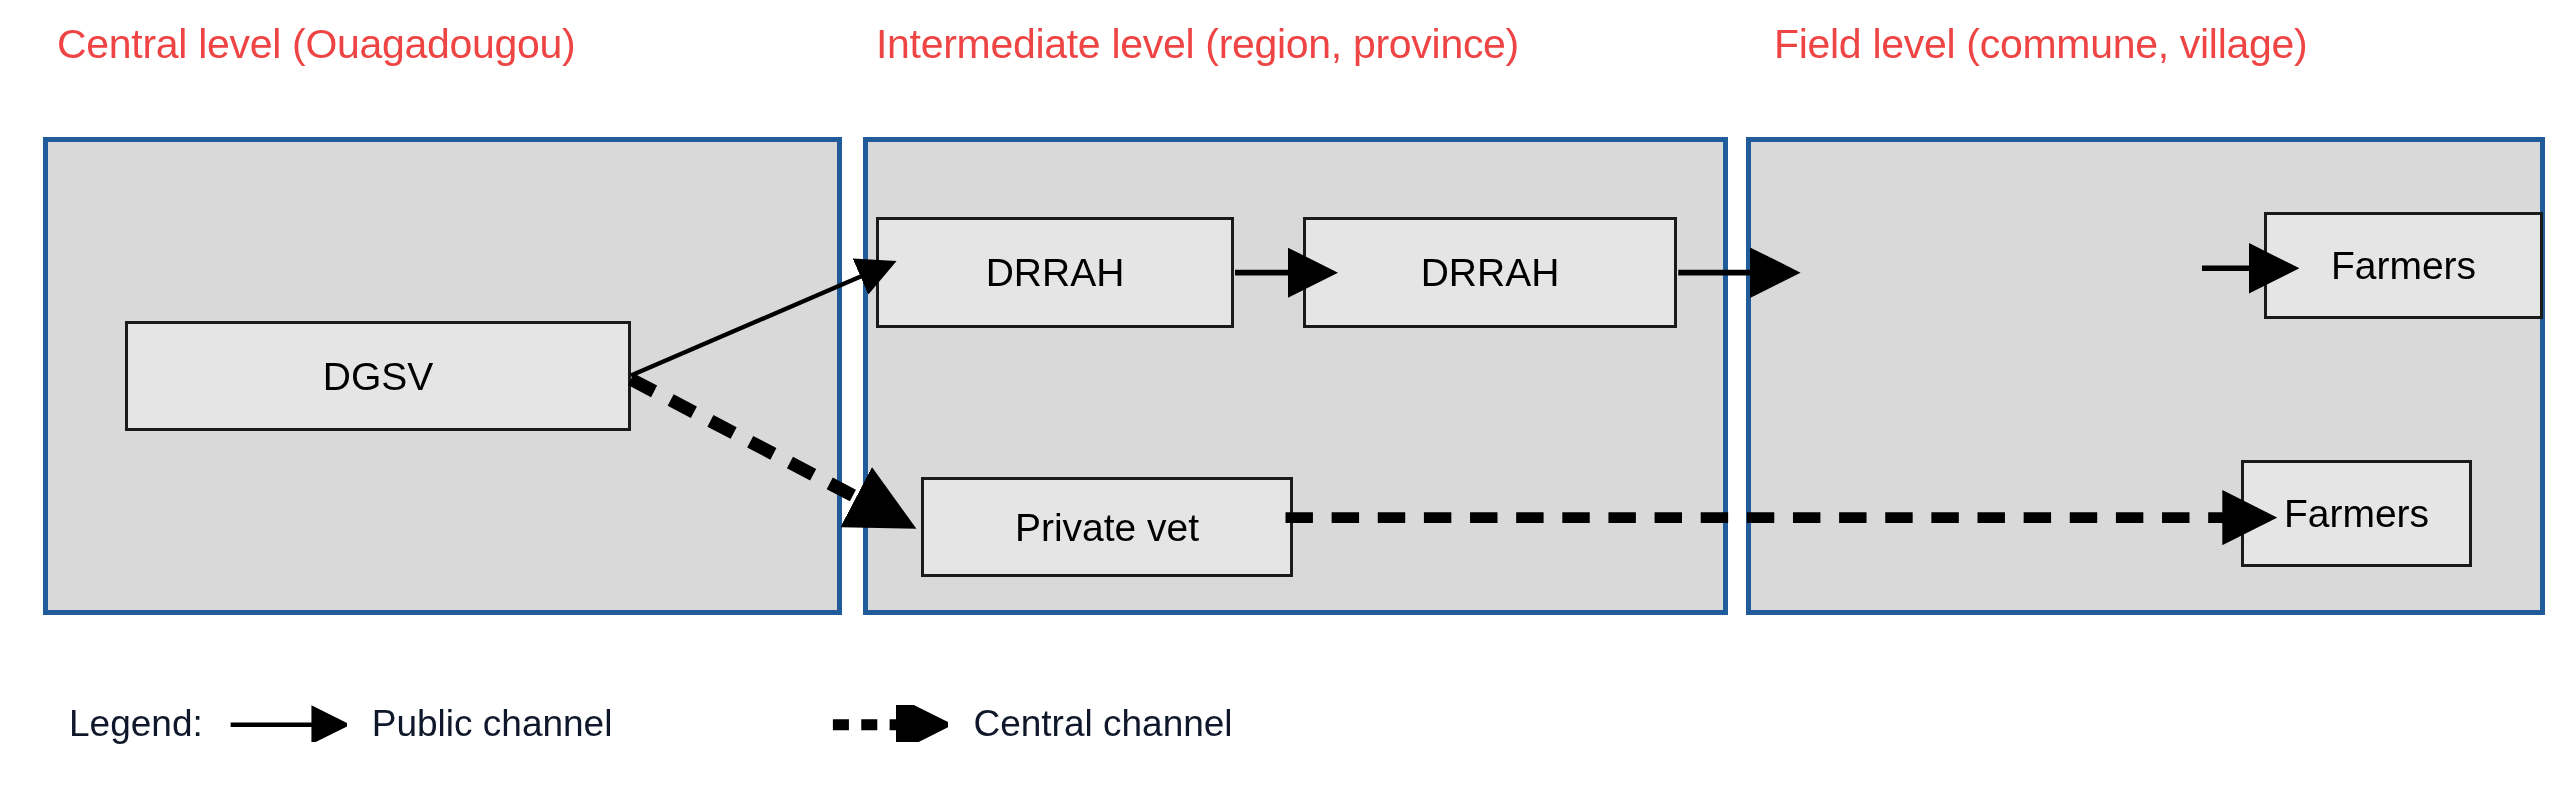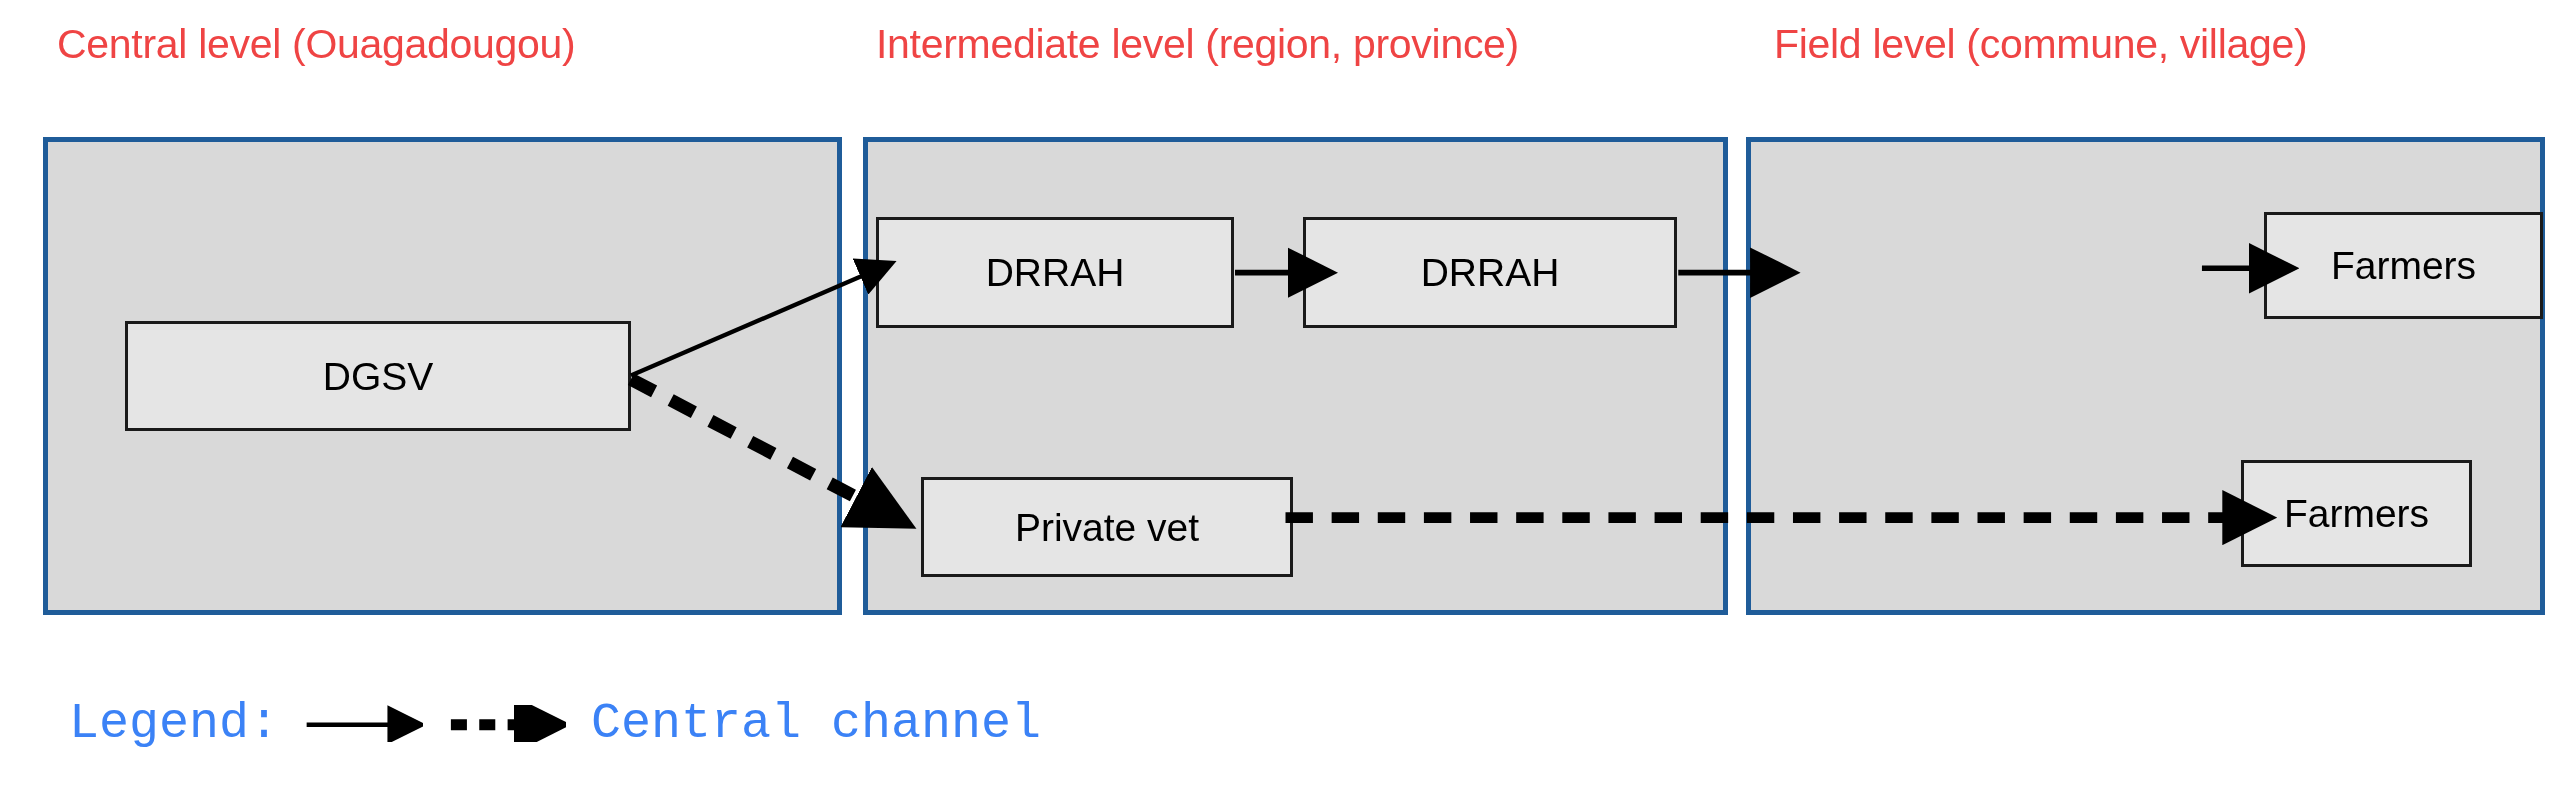"Legend:" .legend-text { color: #3b82f6 -> #0f172a; font-family: Liberation Mono, monospace -> Liberation Sans, sans-serif; font-size: 50px -> 37px }
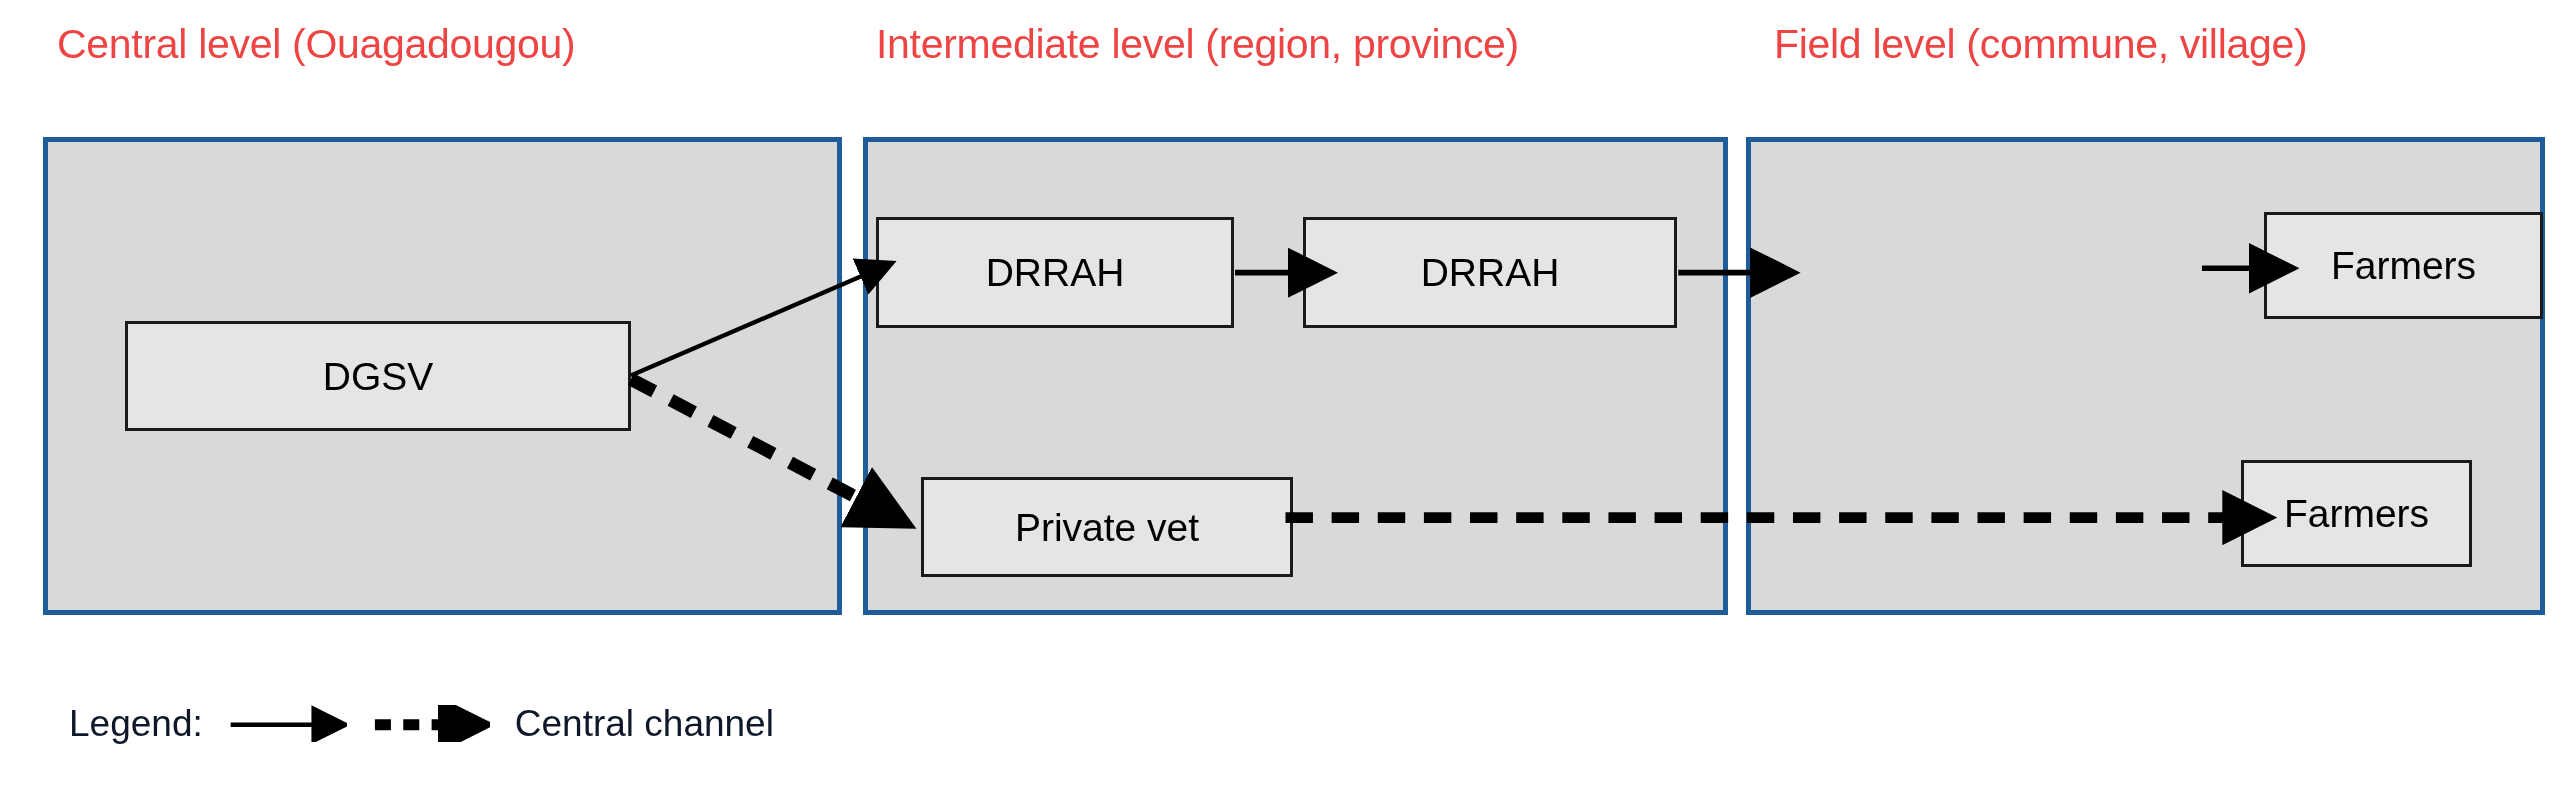"Public channel" span.legend-text { html: none -> <span>Public channel</span> }
